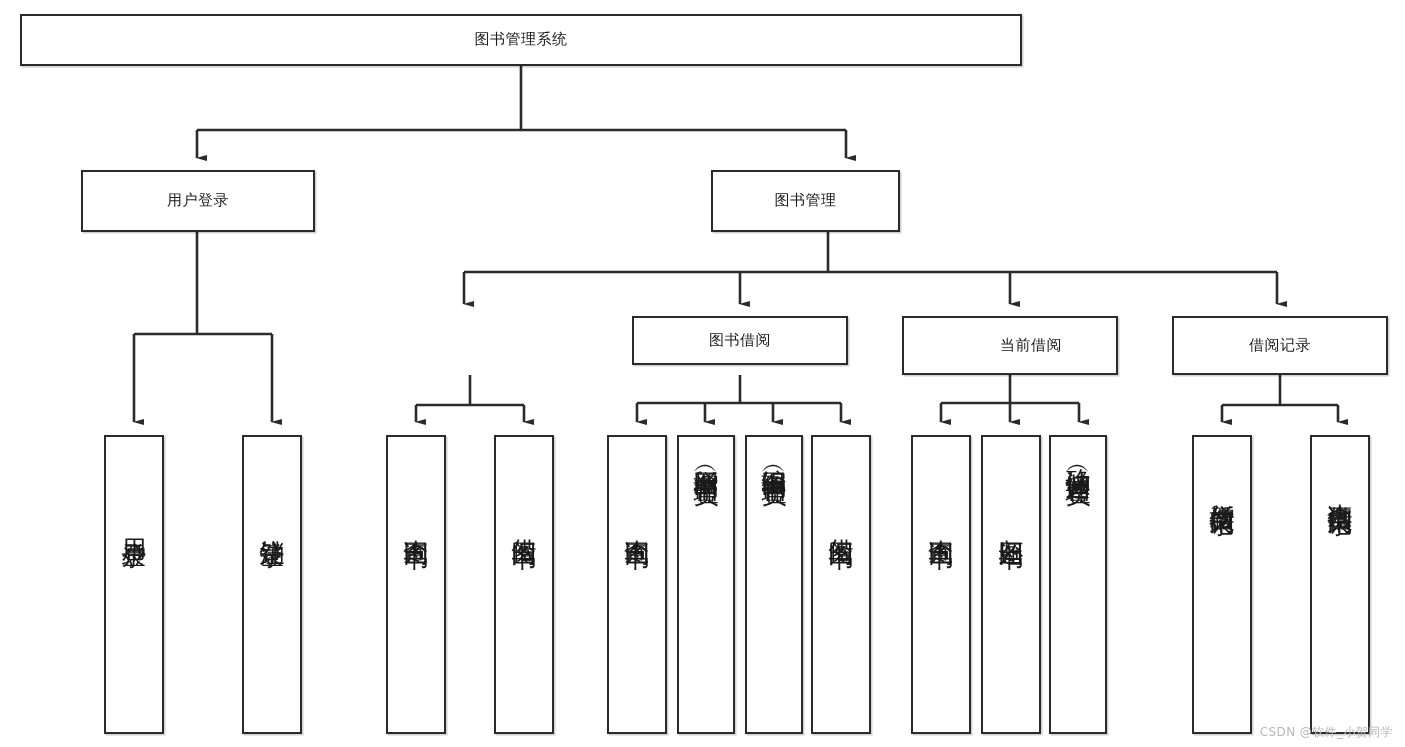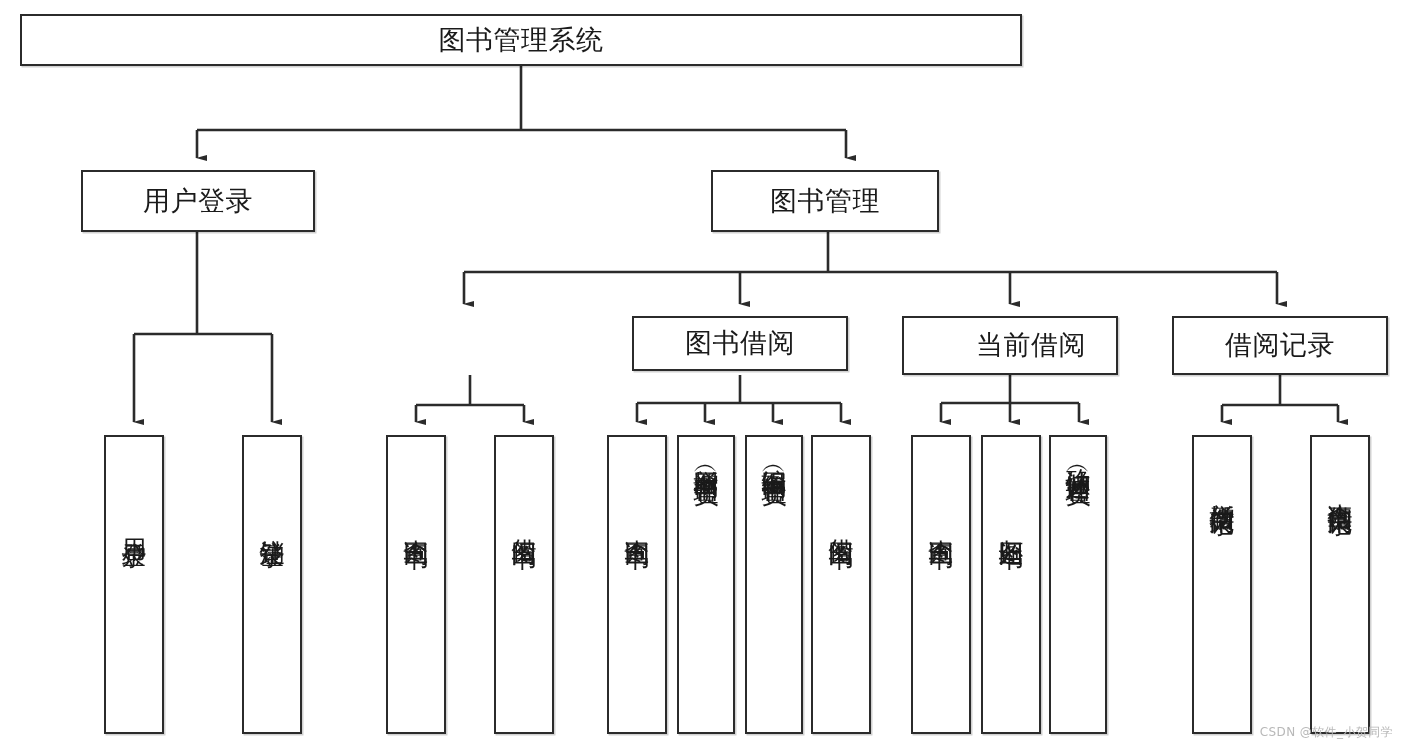"图书管理系统" .node.horiz .label { font-size: 27px -> 15px }
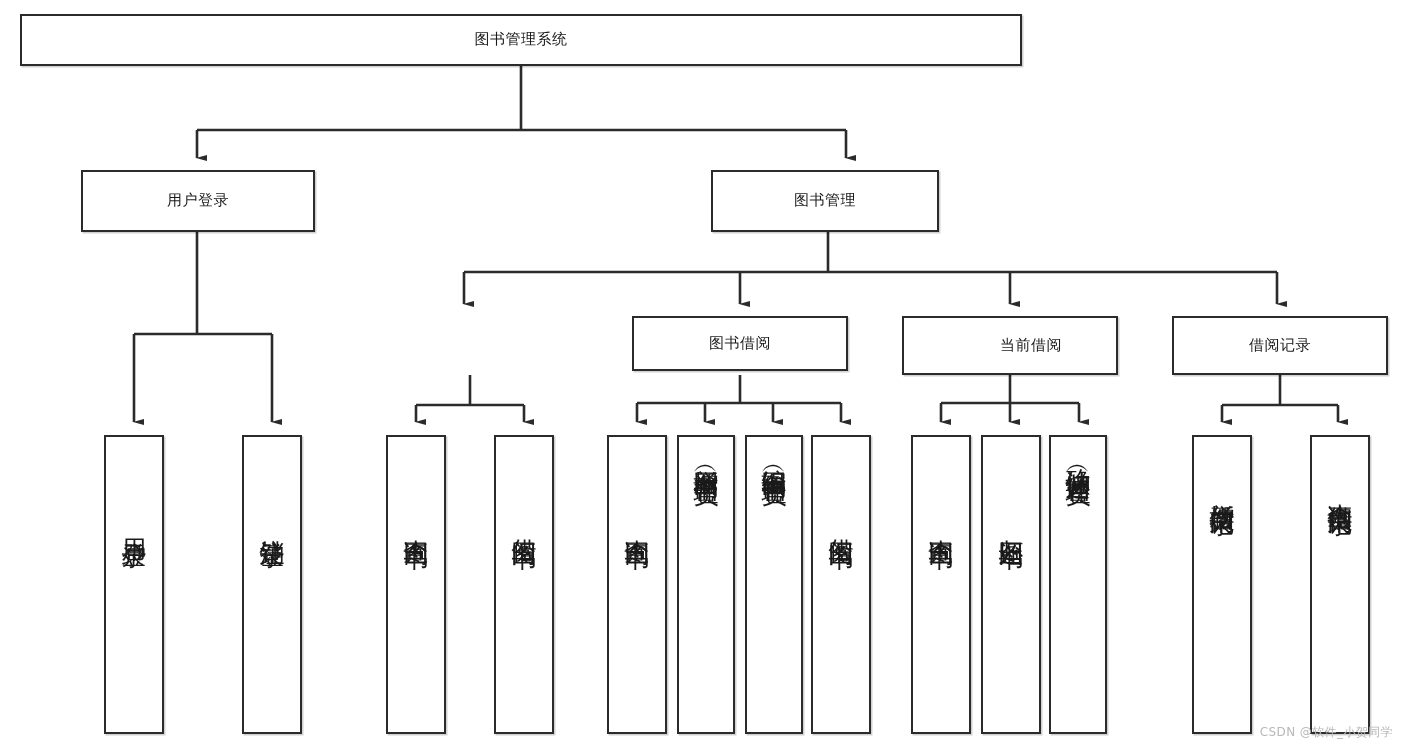"图书管理" div.node { width: 228px -> 189px }
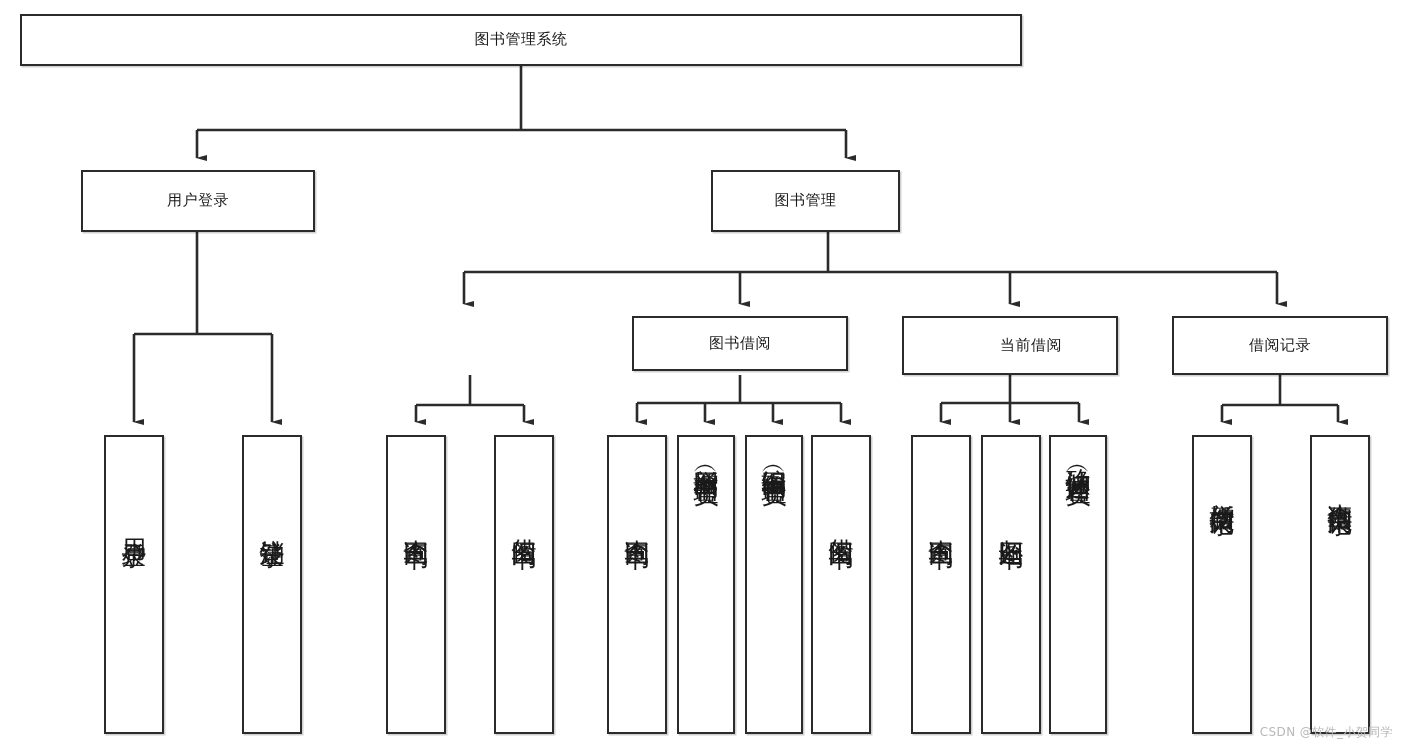"图书借阅" div.node { height: 55px -> 49px }
